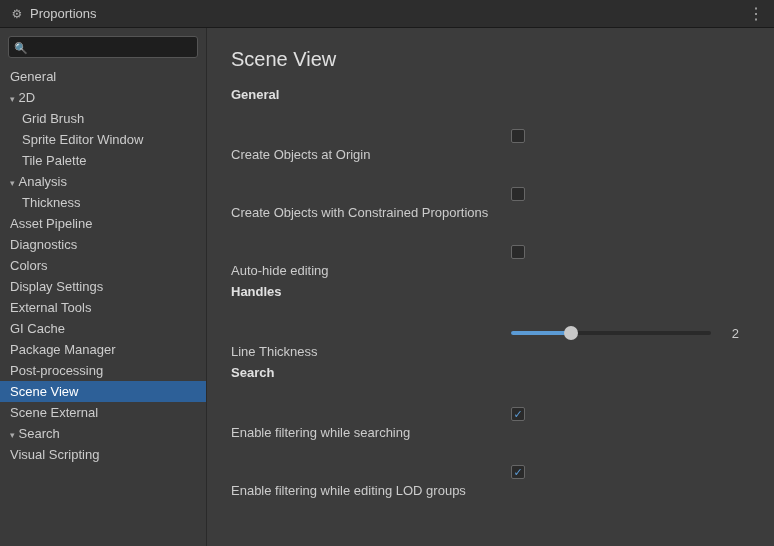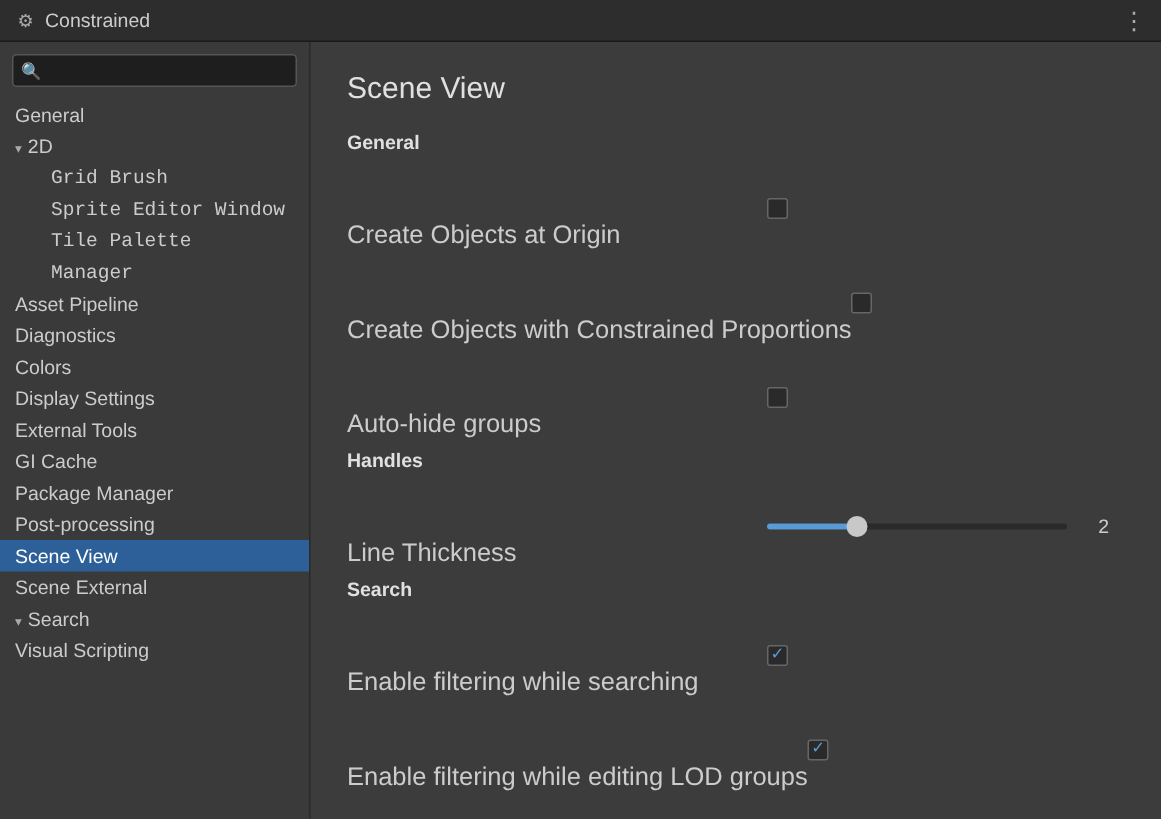"Constrained" span.title-bar-text { text: Constrained -> Proportions }
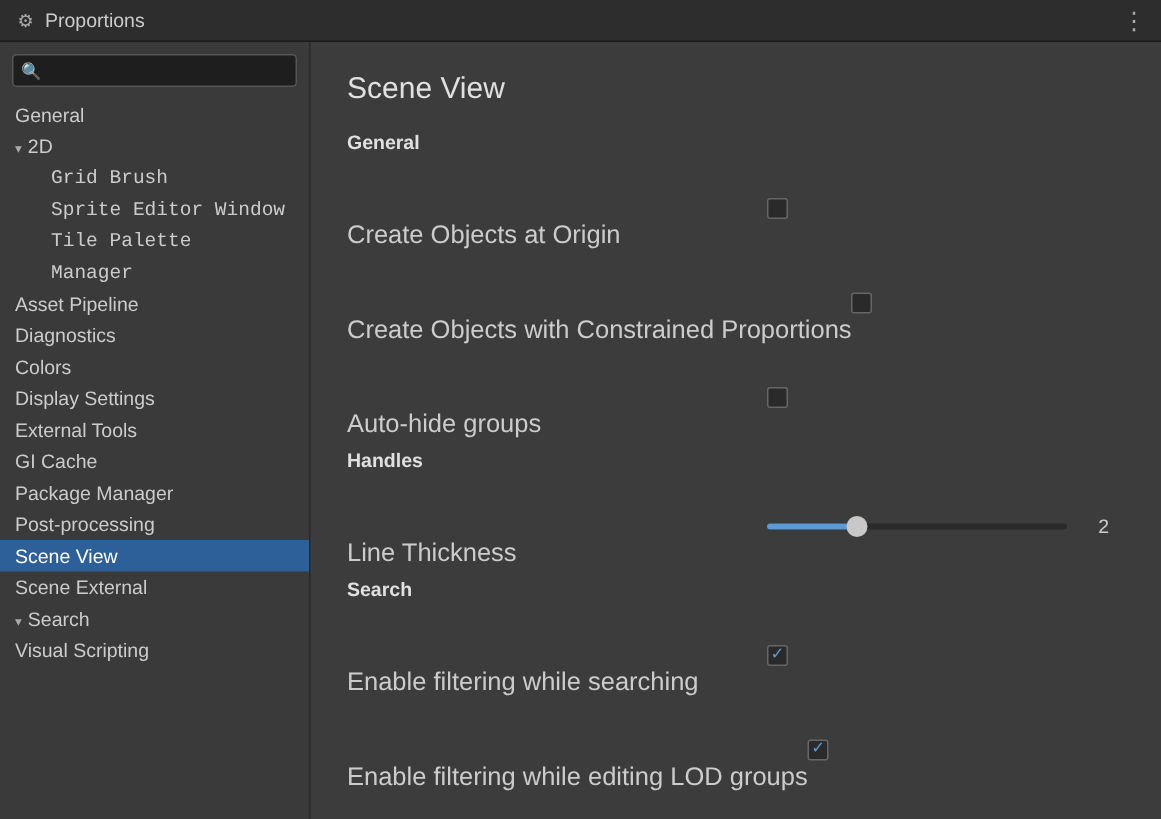"Grid Brush" .nav-item.indent-1 { font-family: Liberation Mono, monospace -> none; padding-left: 34px -> 22px }
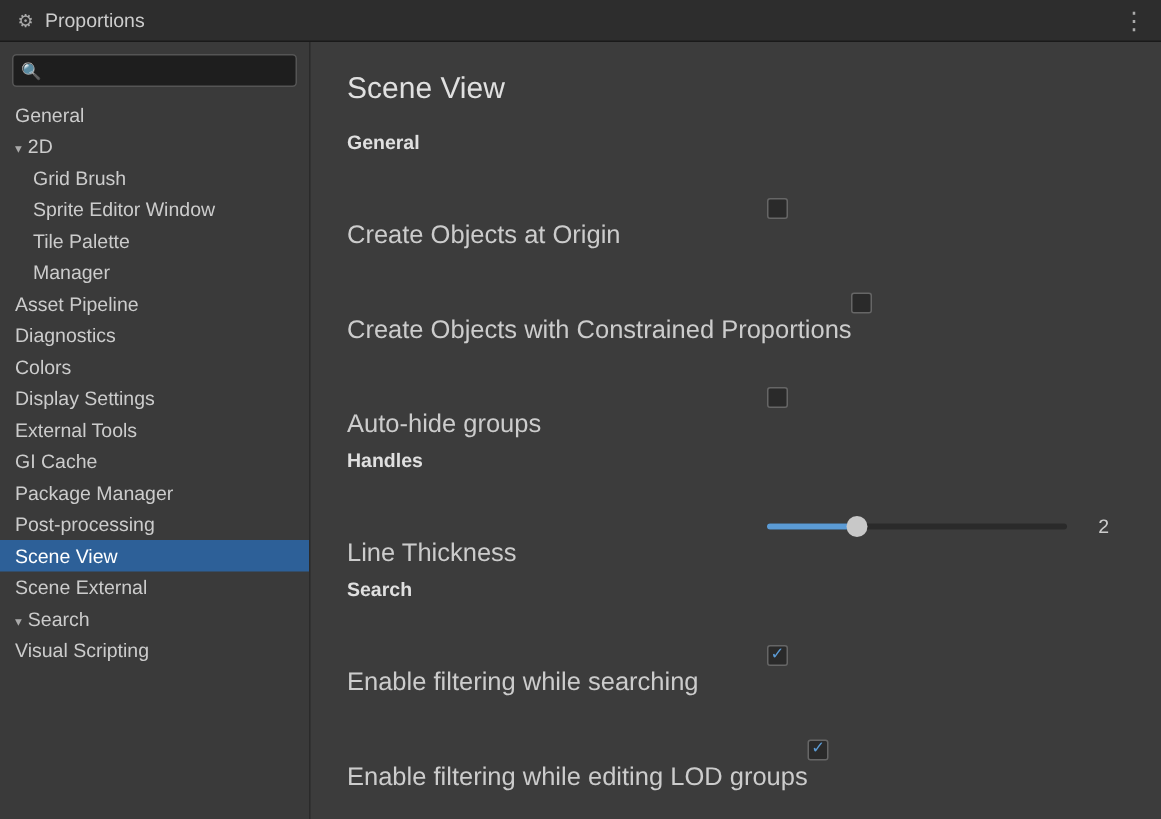"Create Objects at Origin" .setting-label { font-size: 17px -> 13px }
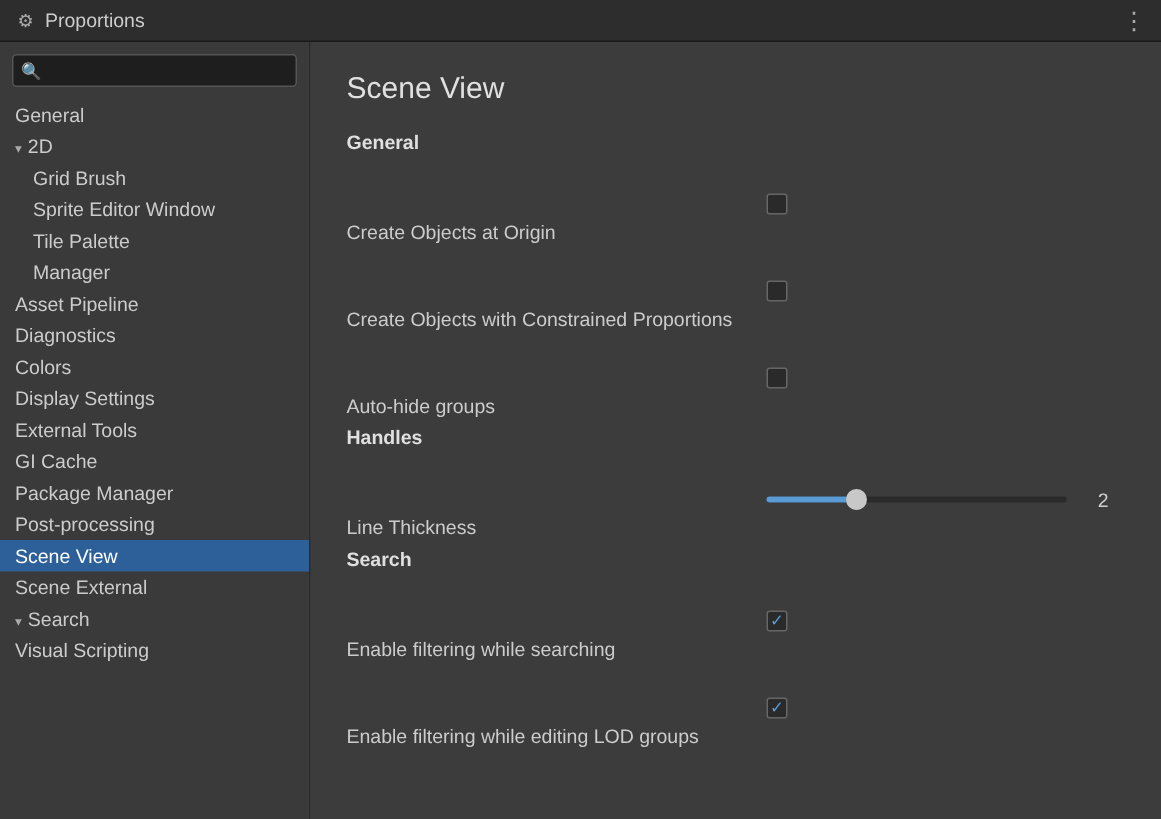"▾ Analysis" div.nav-item { html: none -> <div><span>▾</span><span>Analysis</span></div> }
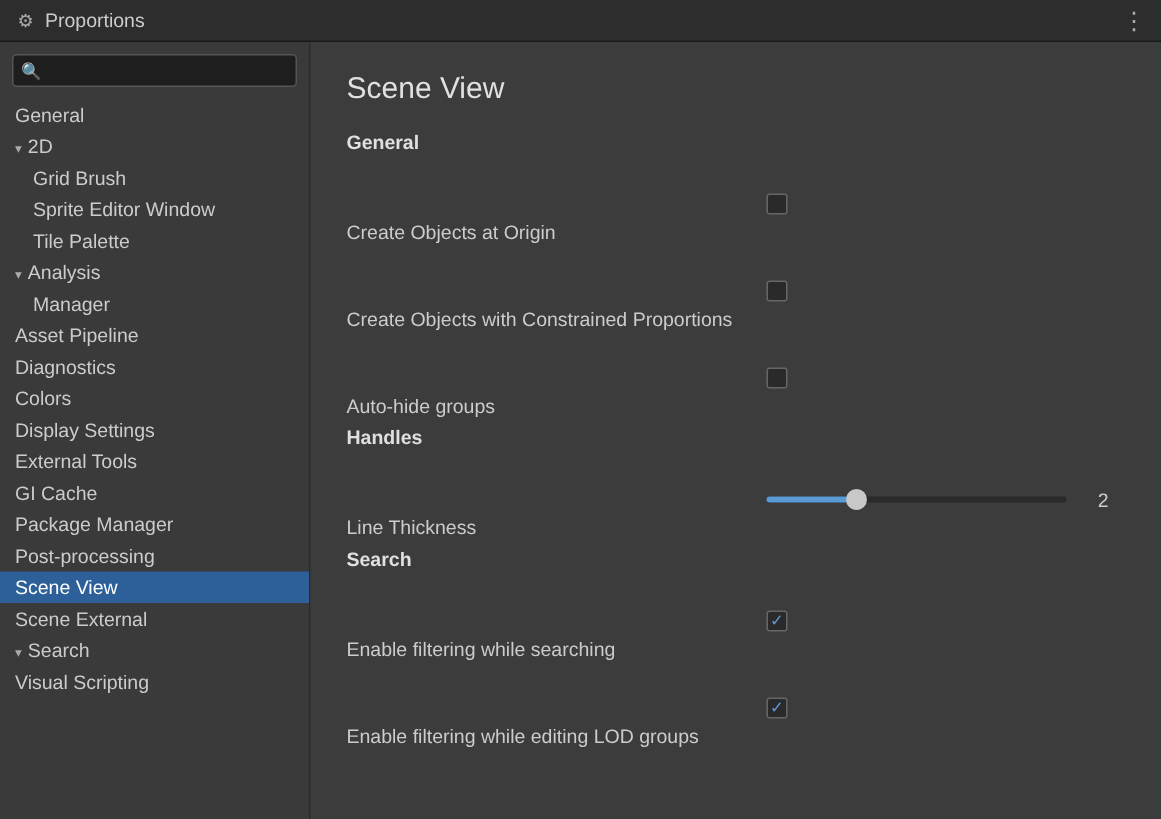"Manager" span { text: Manager -> Thickness }
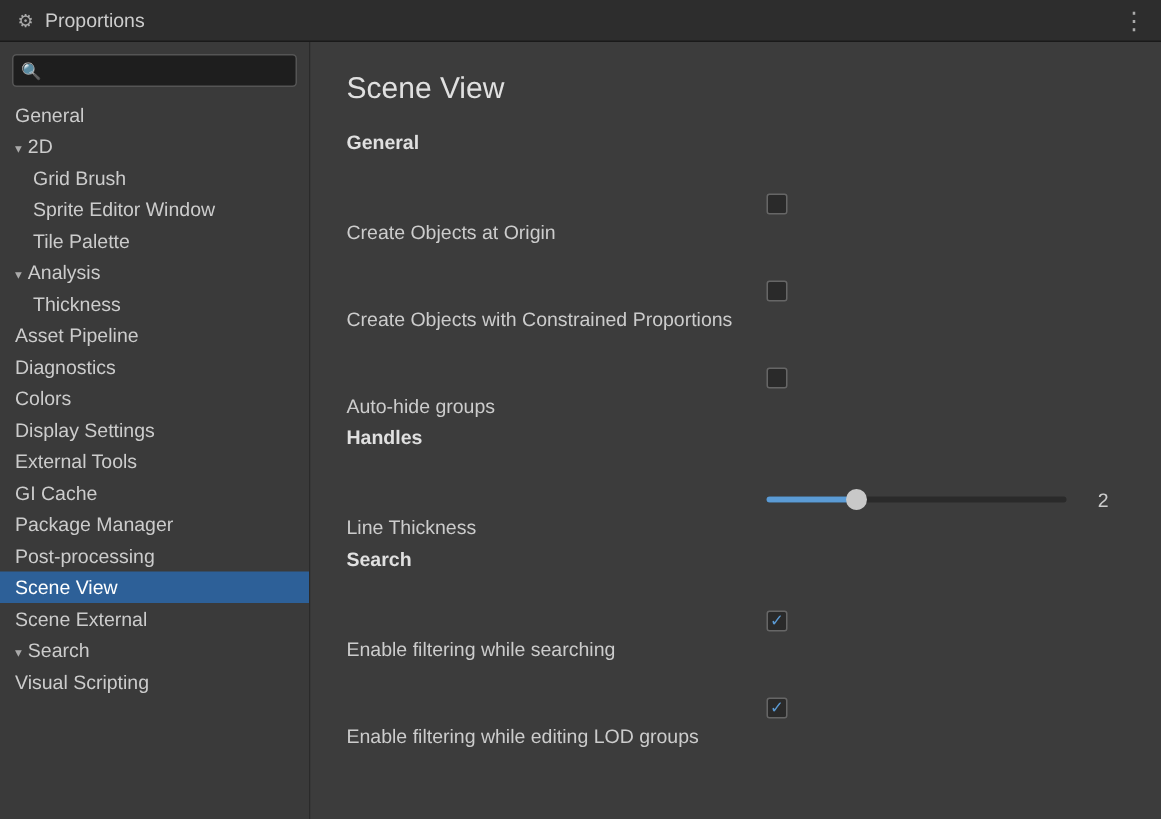"Auto-hide groups" span.setting-label { text: groups -> editing }
